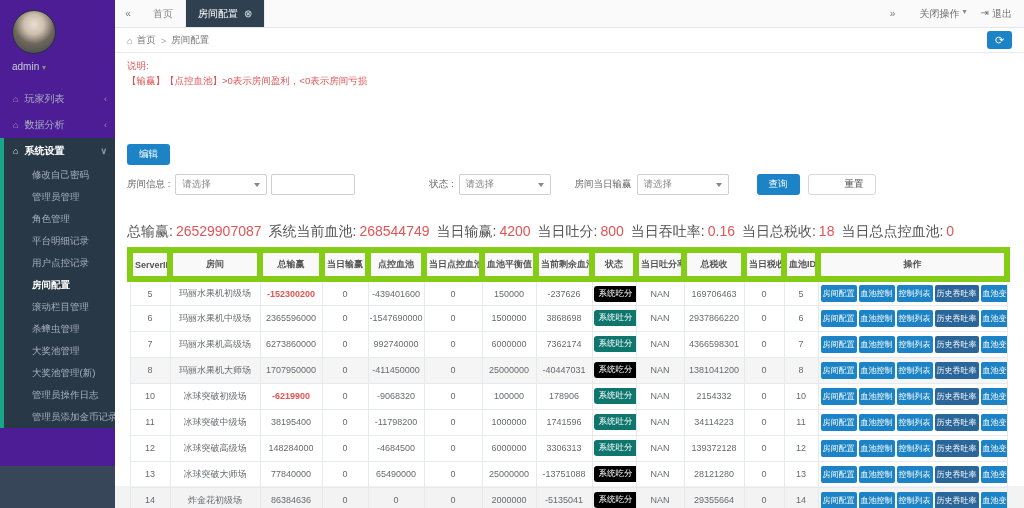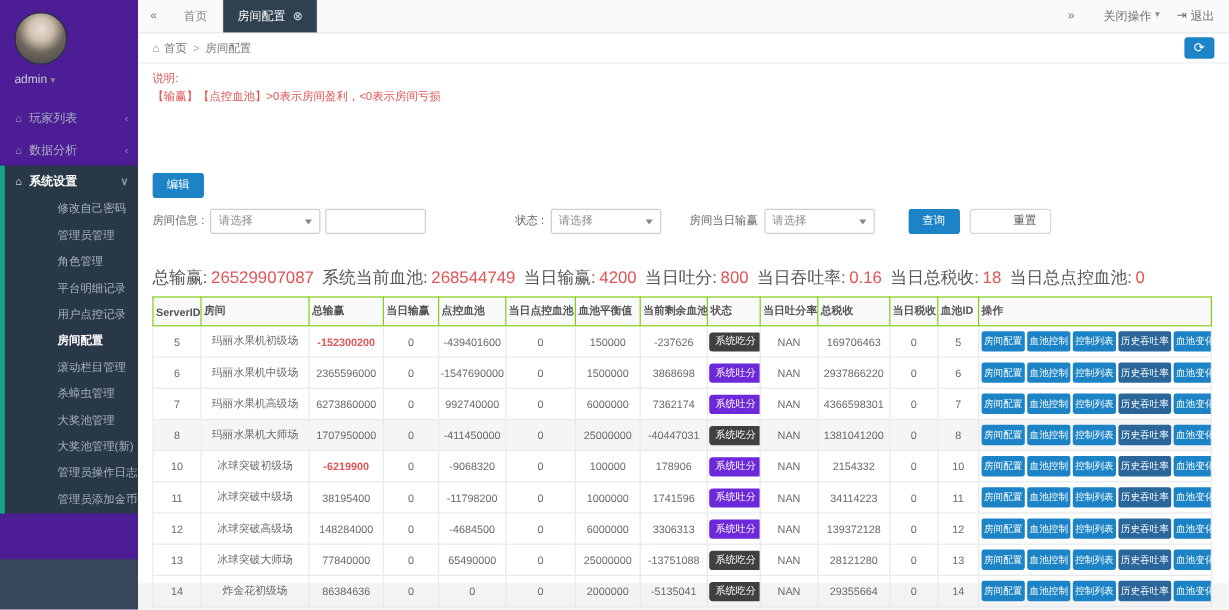"修改自己密码" .sub-item { padding-left: 44px -> 28px }
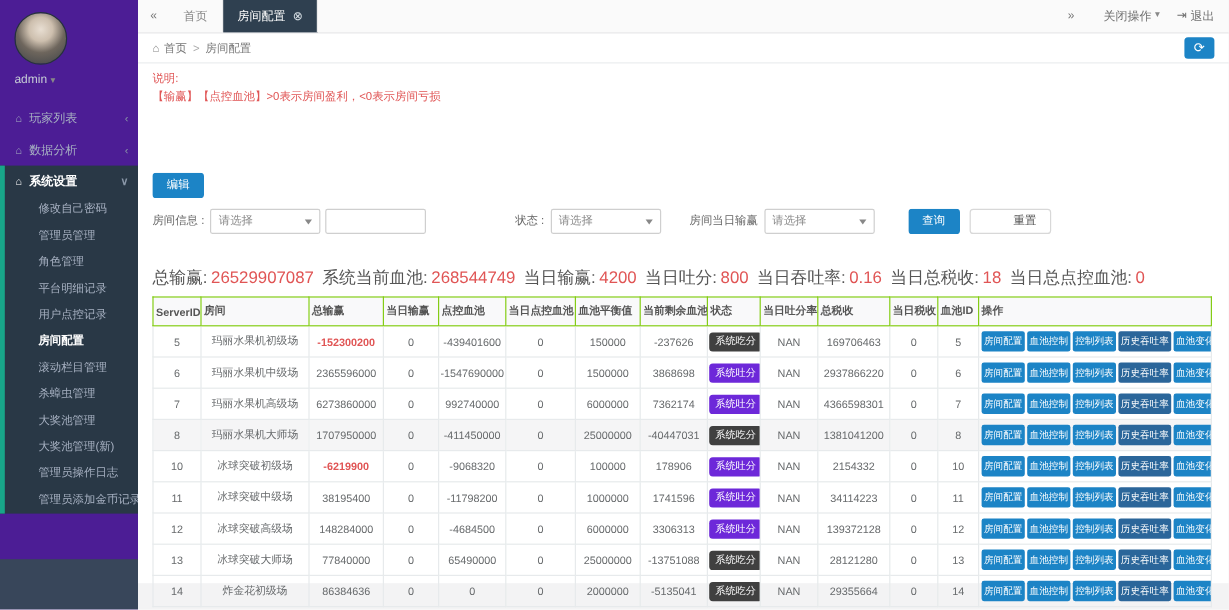"ServerID" th { border: 1px solid #84cc16 -> 6px solid #84cc16; text-align: left -> center }
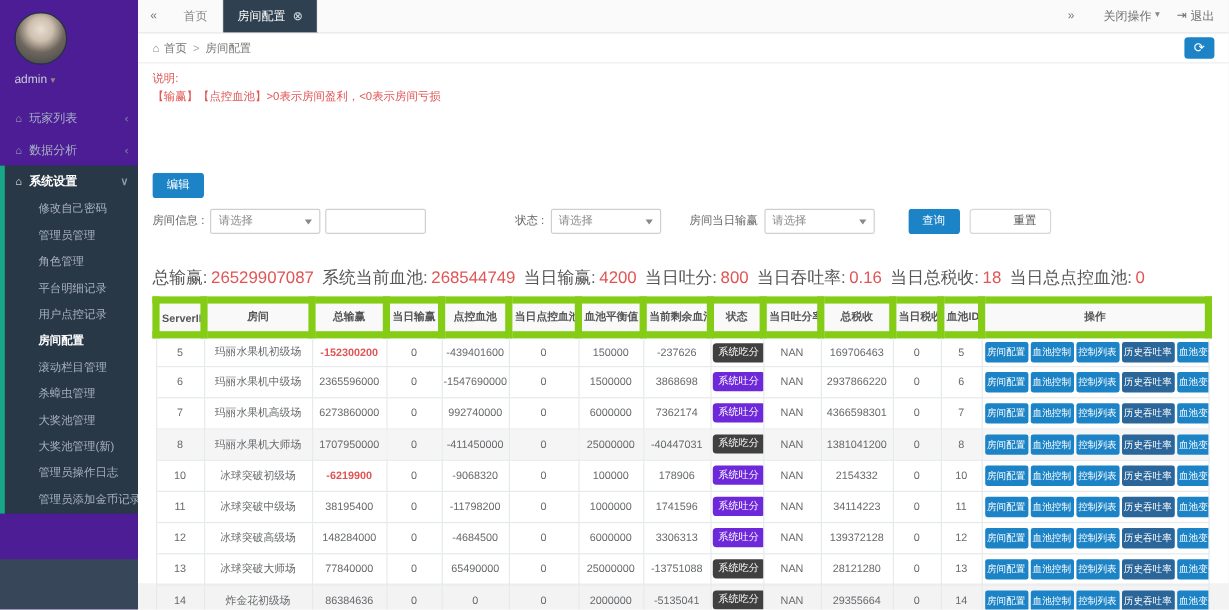"系统吃分" .badge.red { background: #404040 -> #000000 }
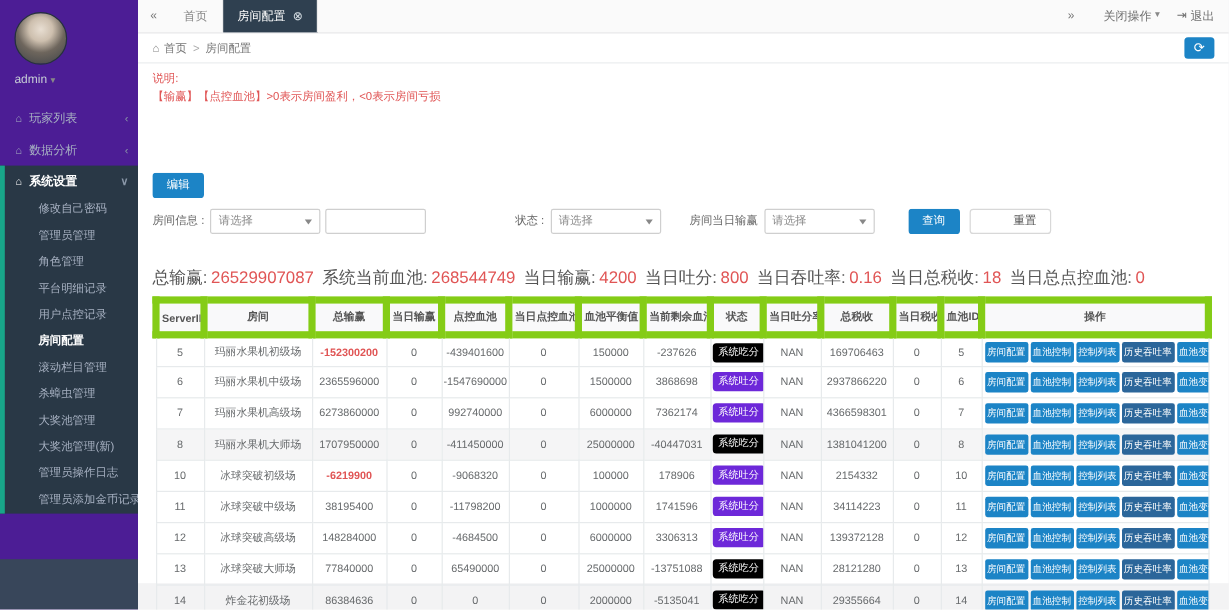"系统吐分" .badge.blue { background: #6d28d9 -> #0f766e }
